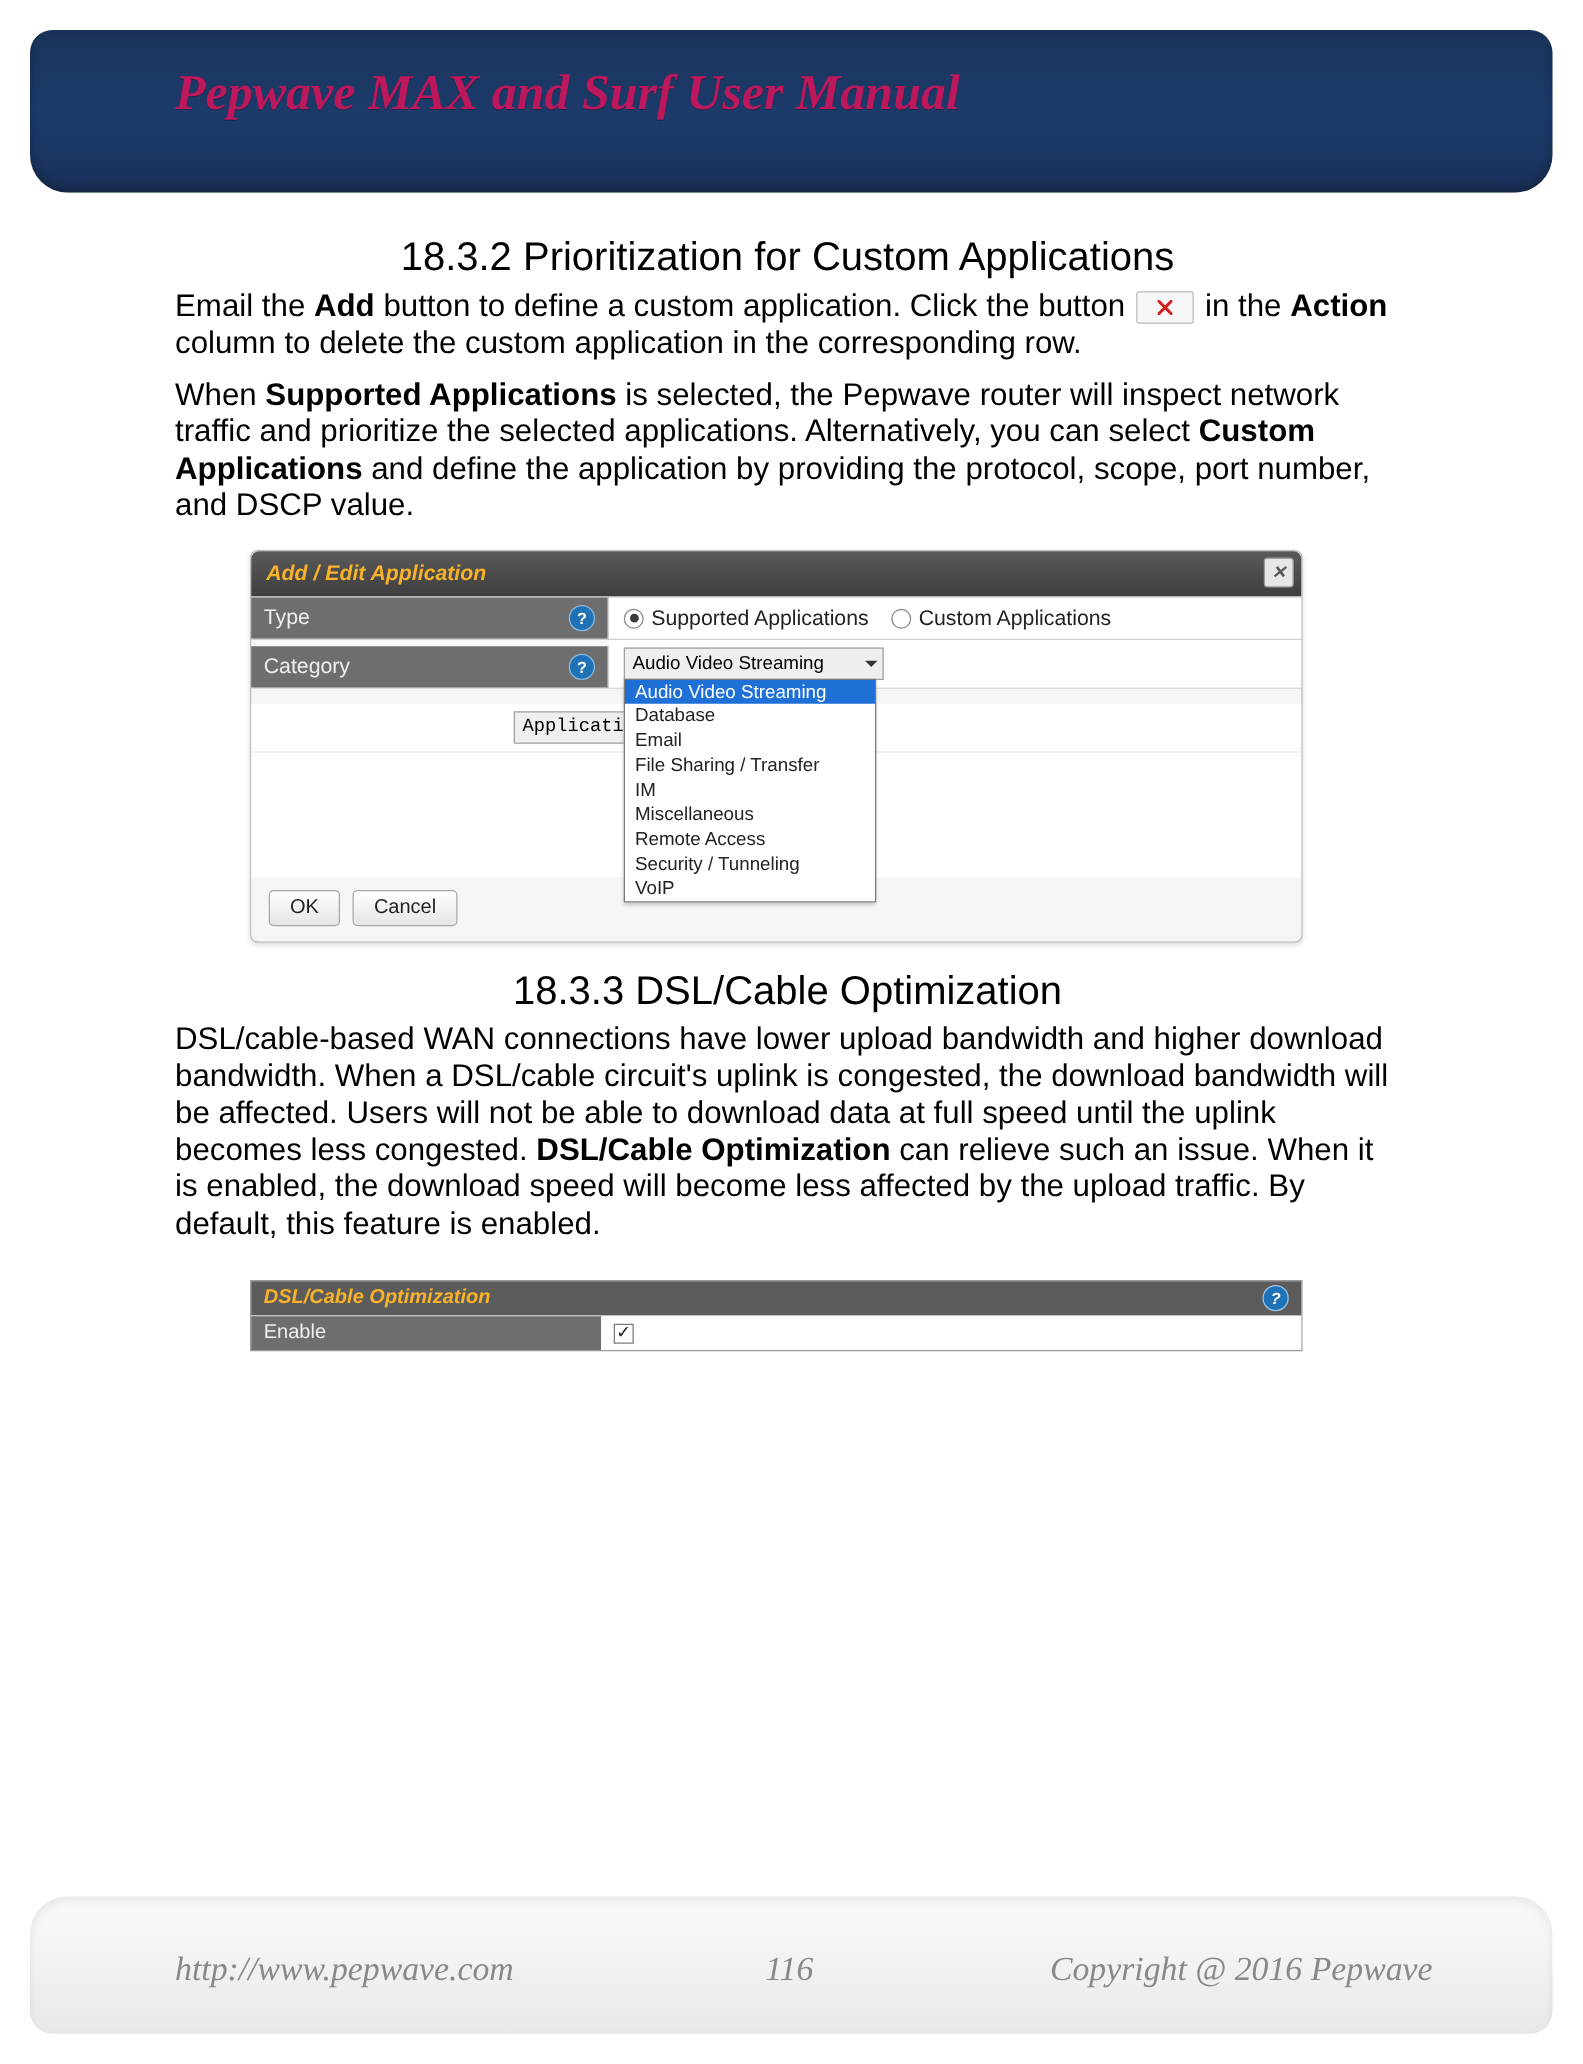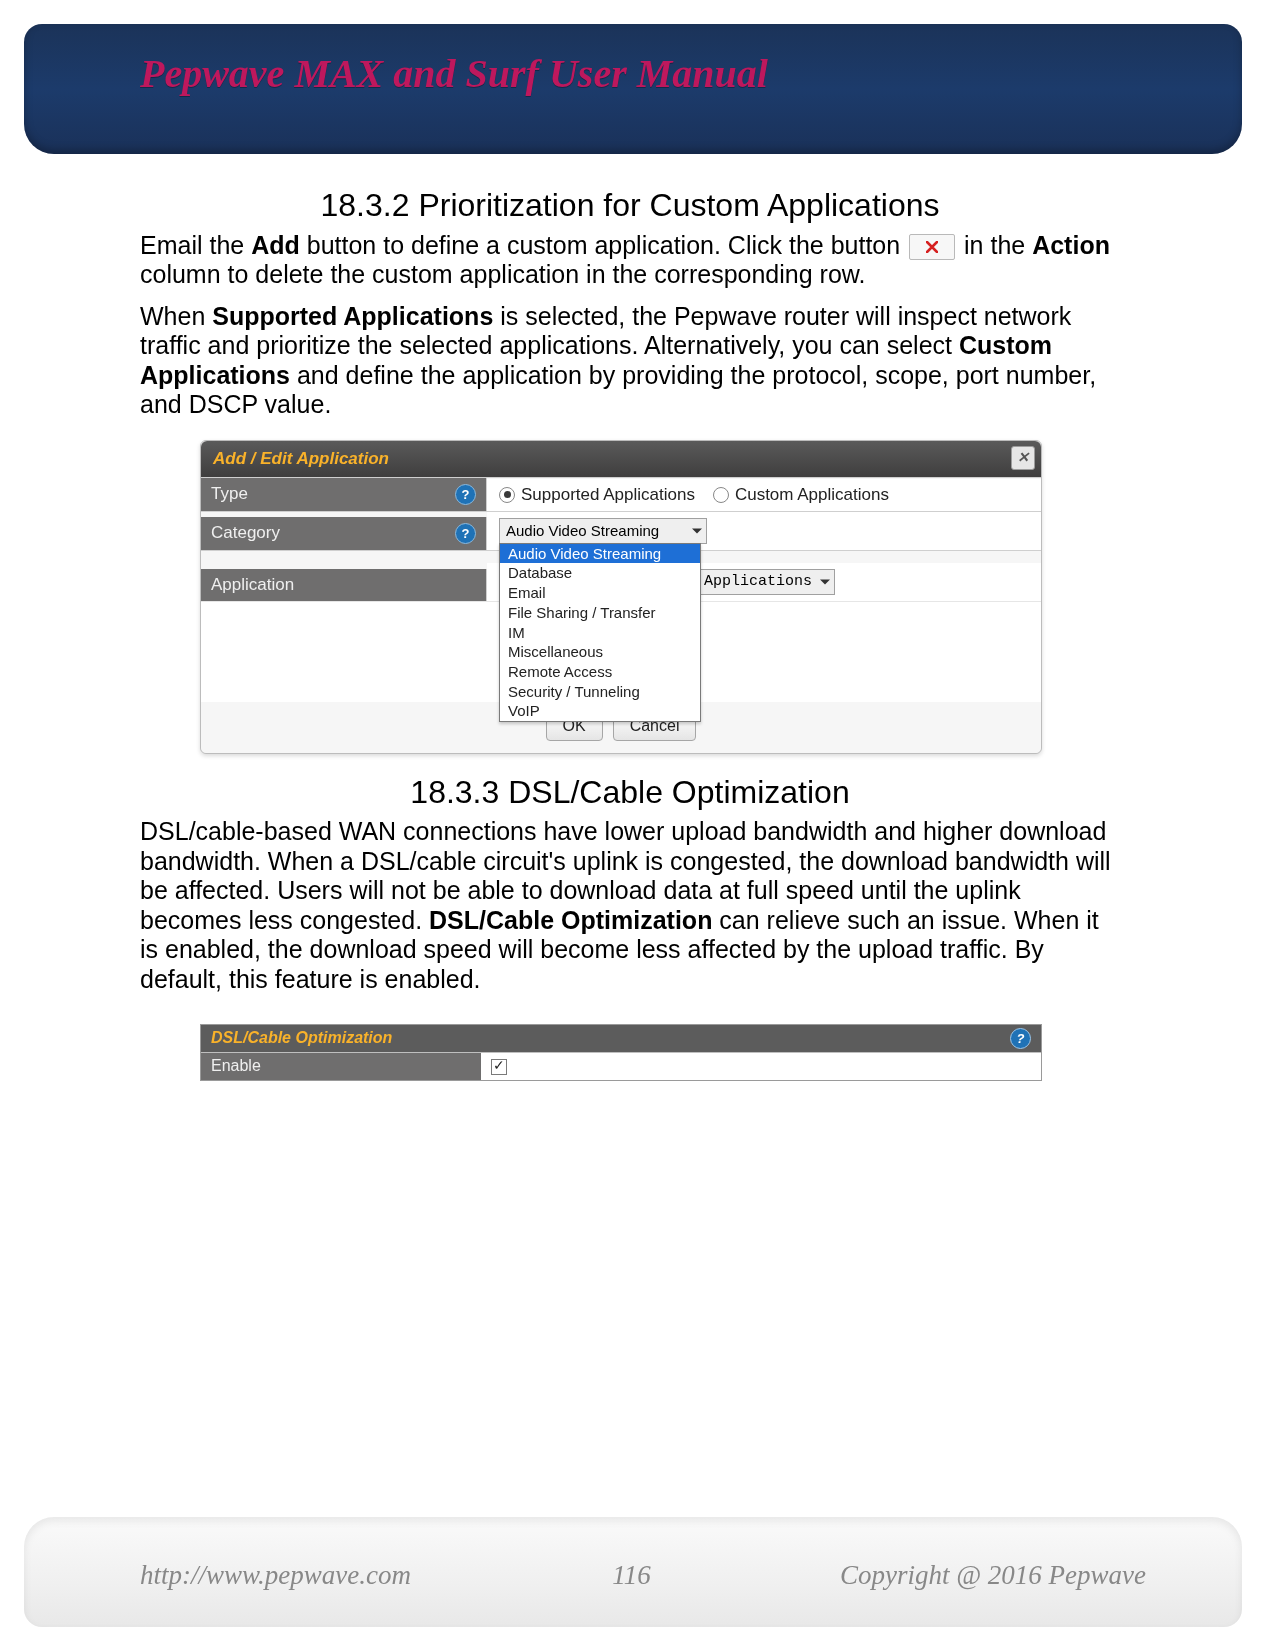"Application" div.modal-row-label { html: <div> <span>Application</span> </div> -> none }
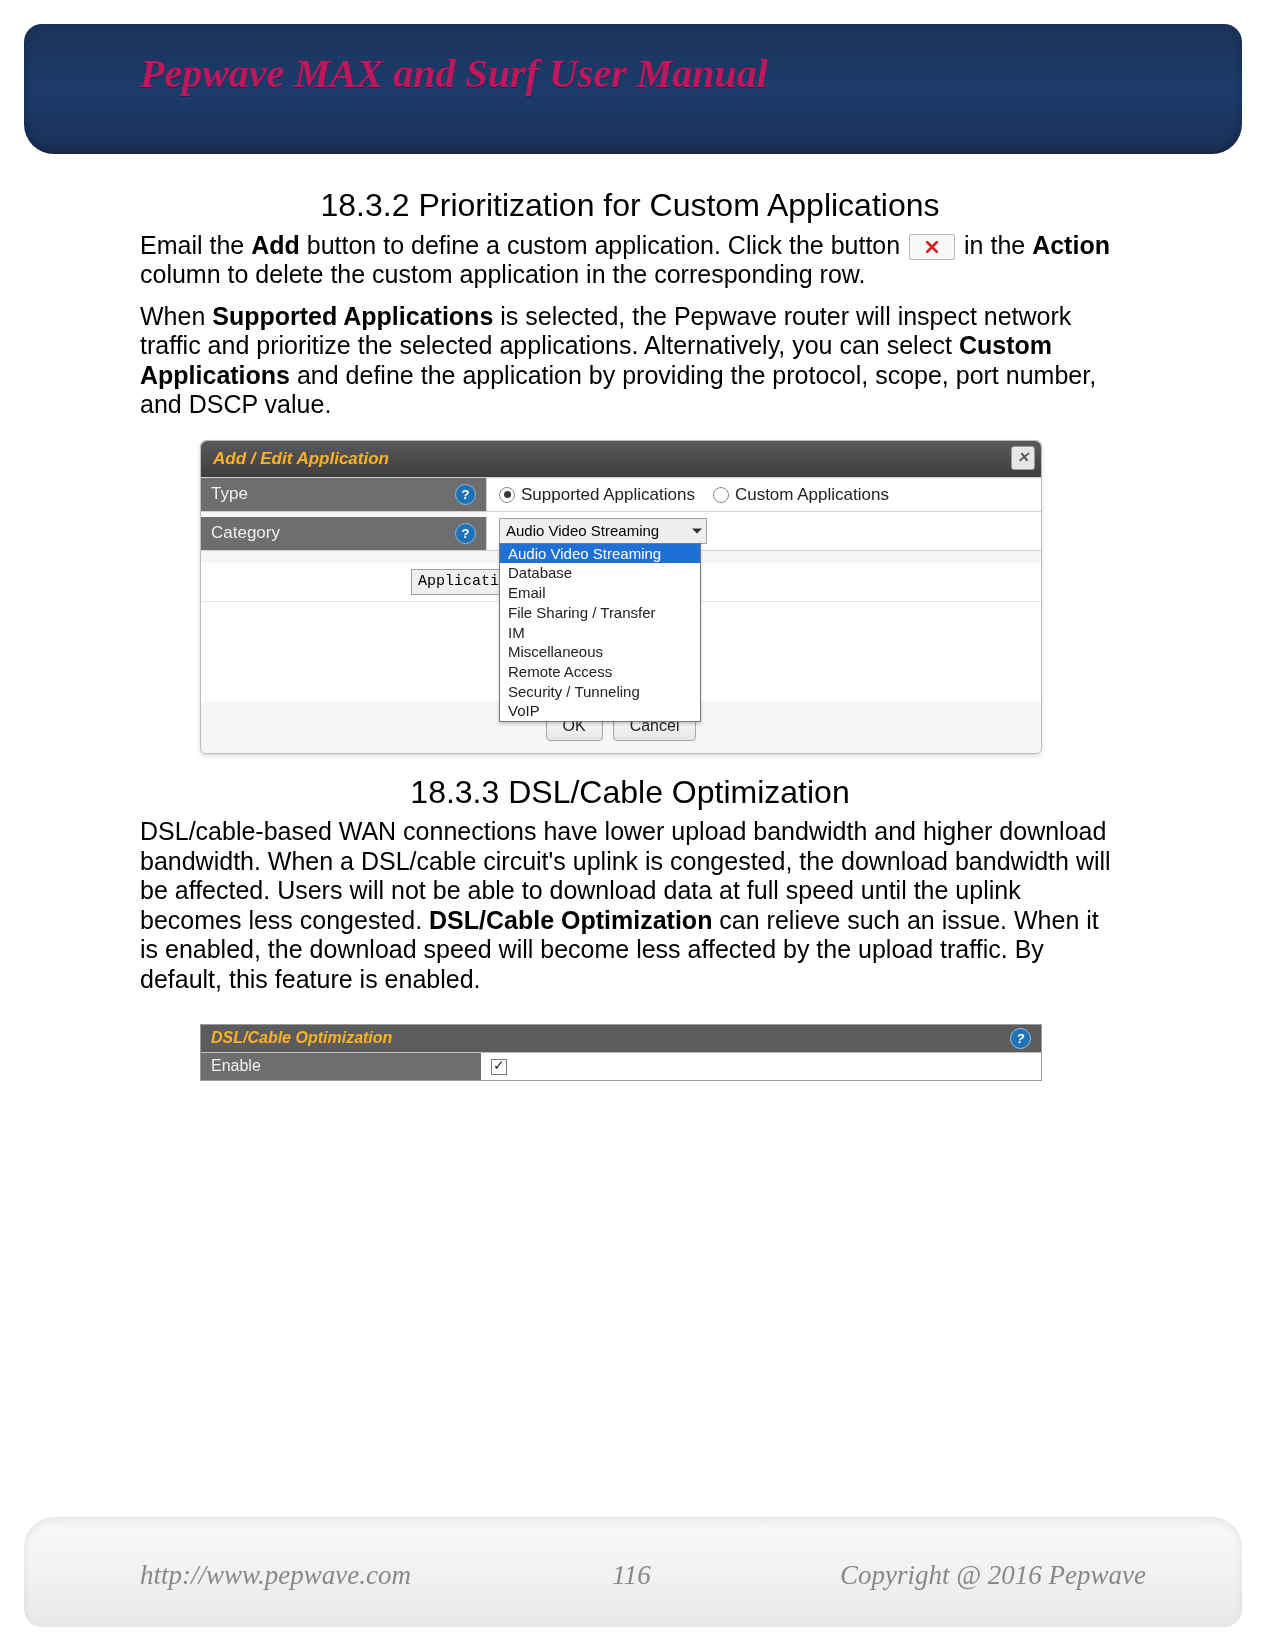"OK" .modal-footer { justify-content: center -> flex-start }
